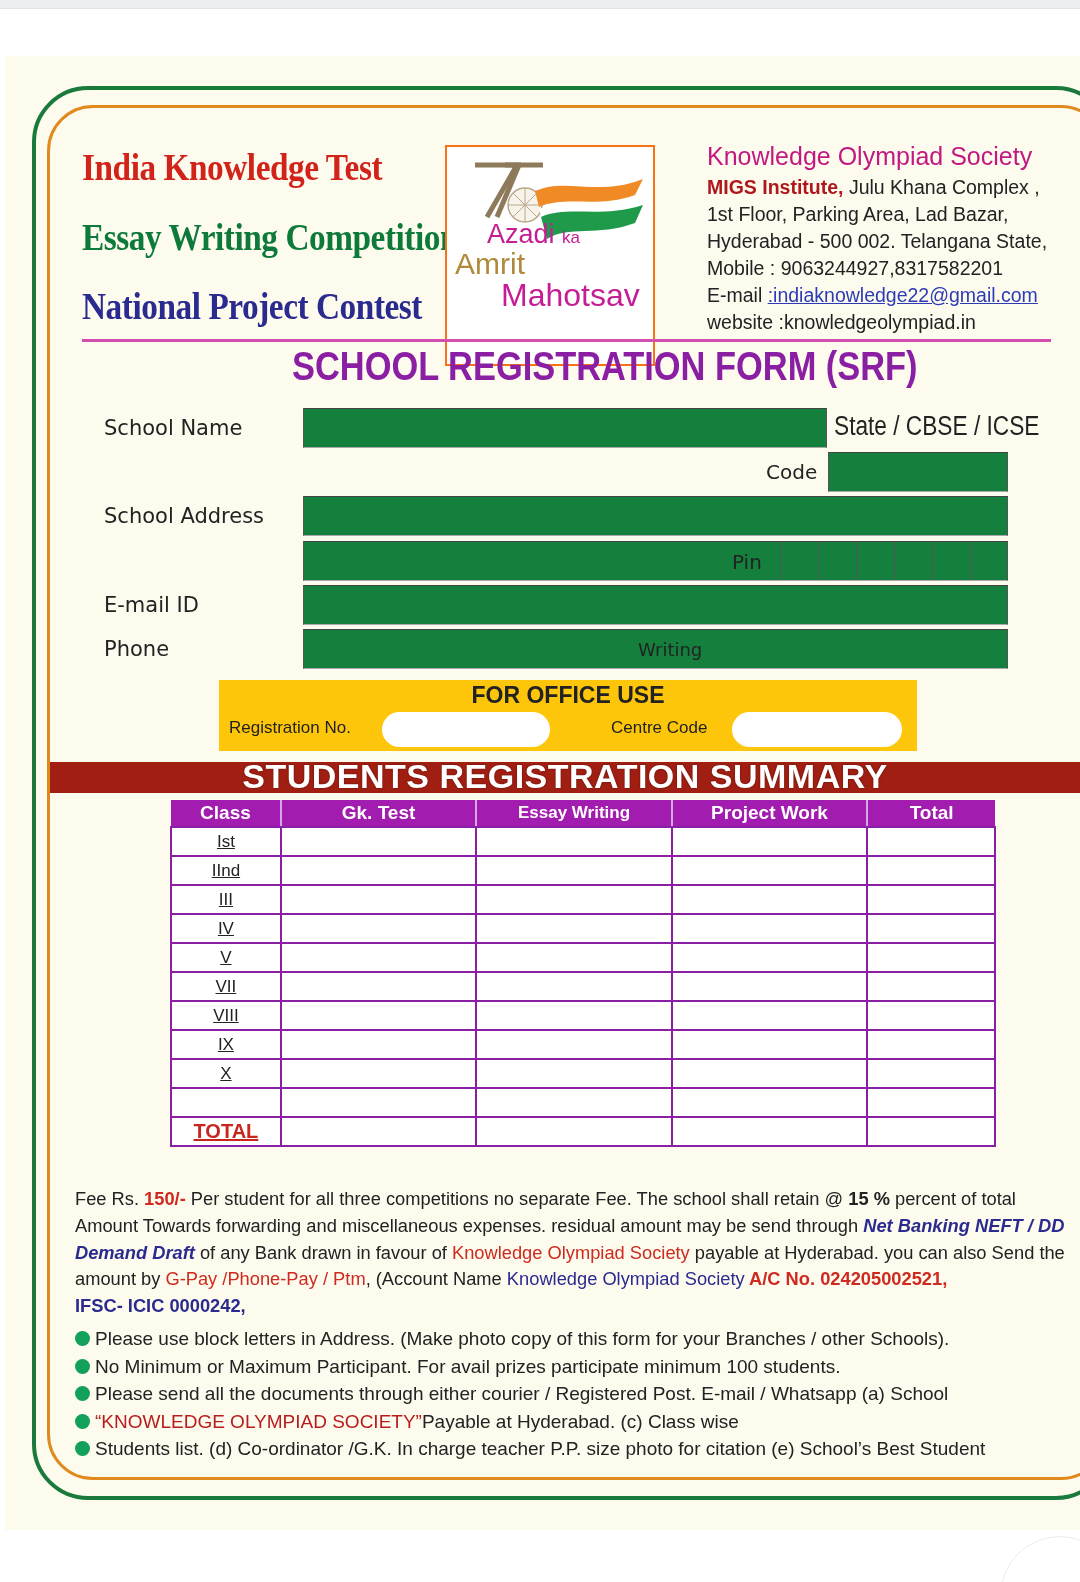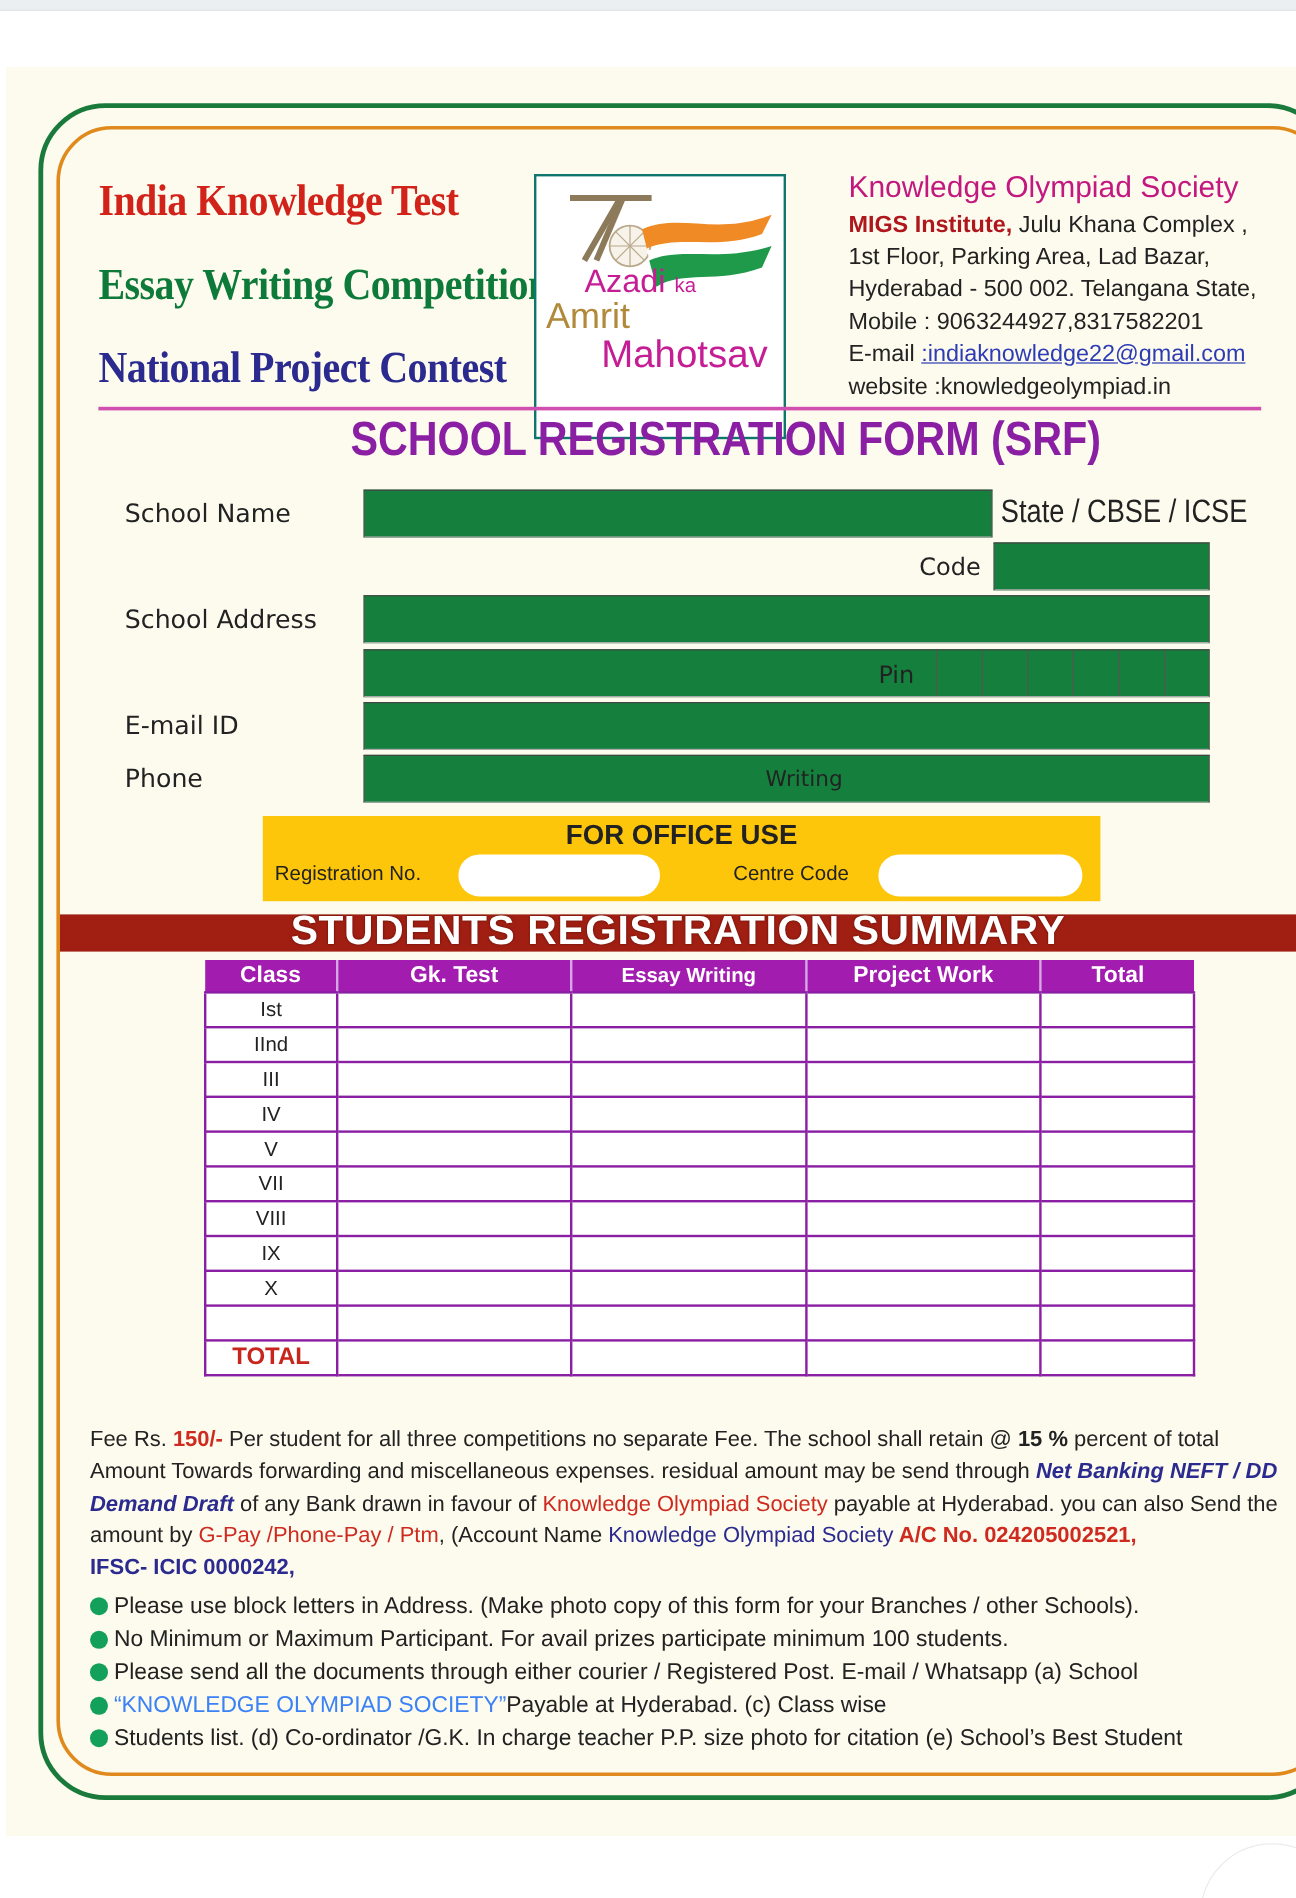"Azadi ka" .logo-box { border: 2px solid #0f766e -> 2px solid #f97316 }
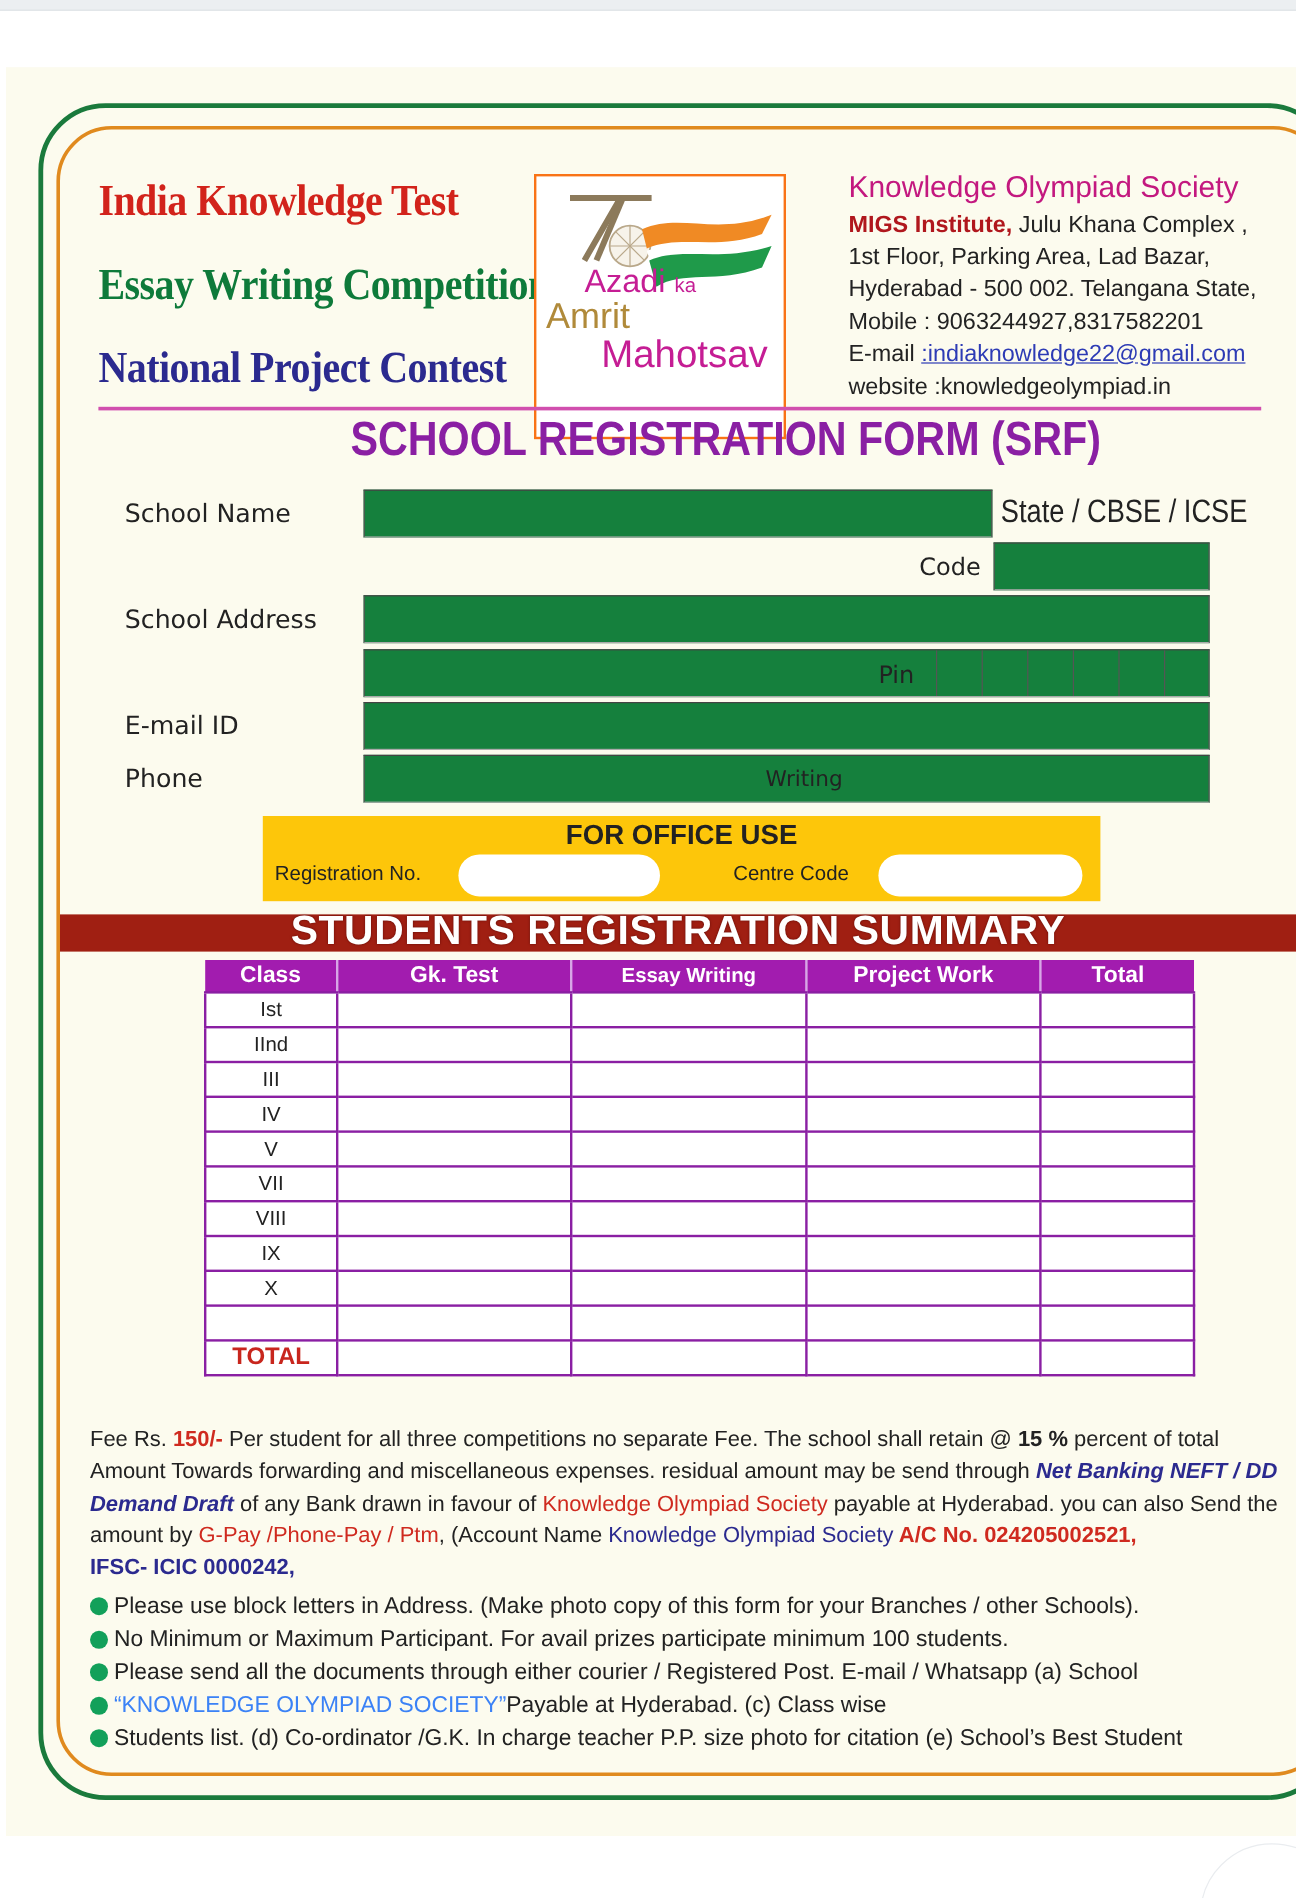"Ist" .table td { text-decoration: none -> underline }
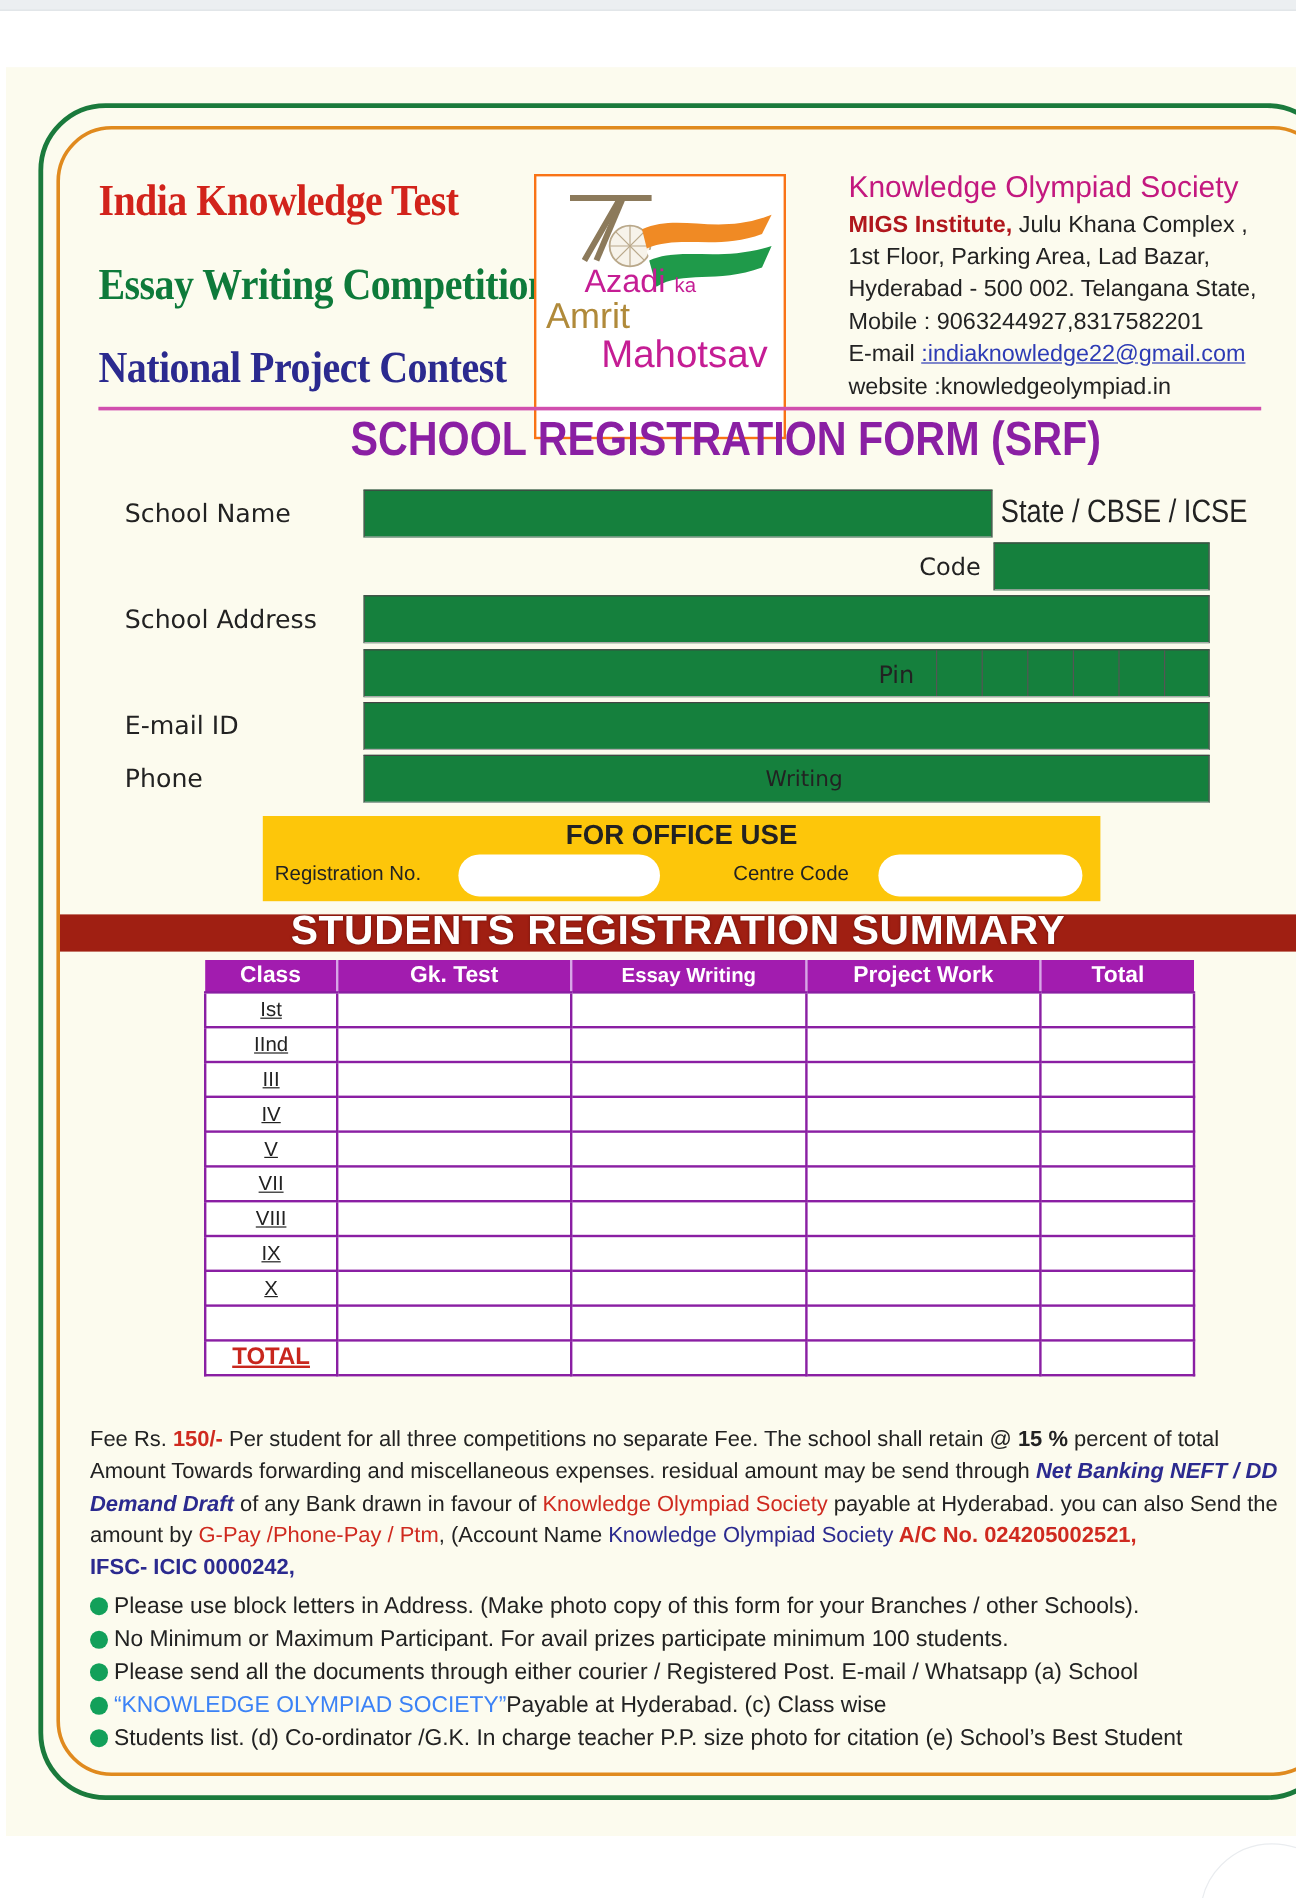"“KNOWLEDGE OLYMPIAD SOCIETY”" .notes .redtxt { color: #3b82f6 -> #b91c1c }
